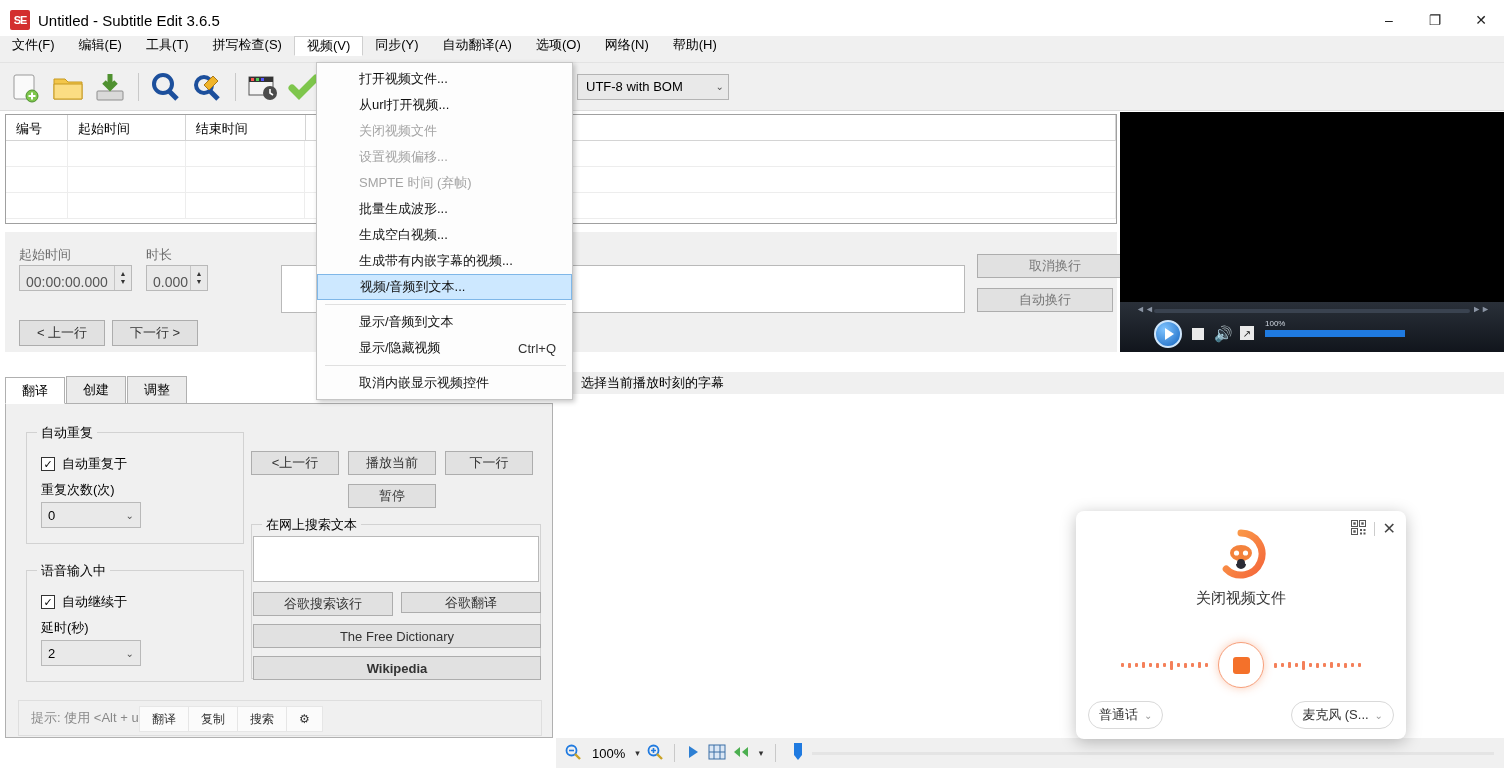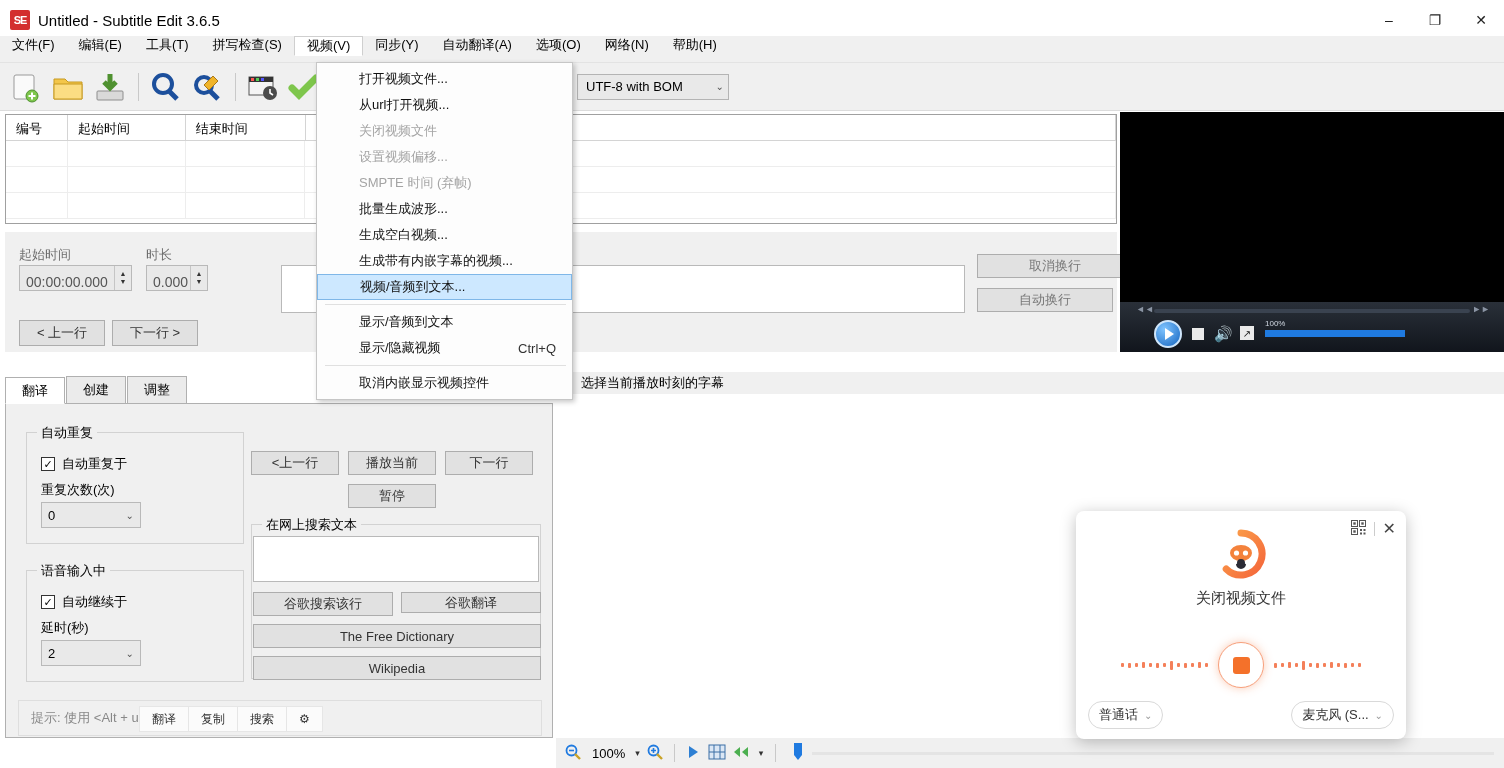"Wikipedia" div.btn { font-weight: none -> bold }
